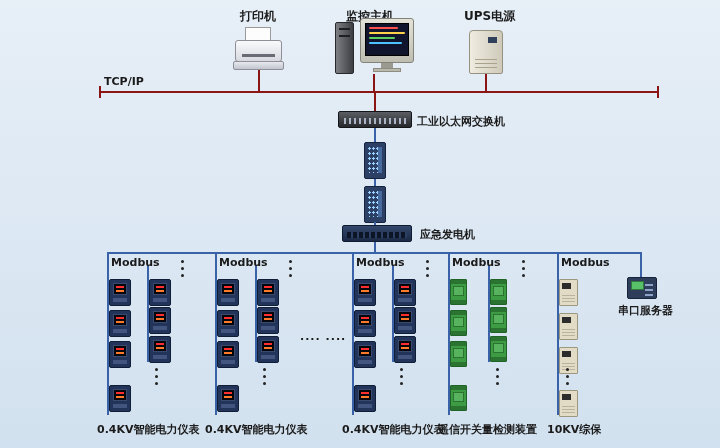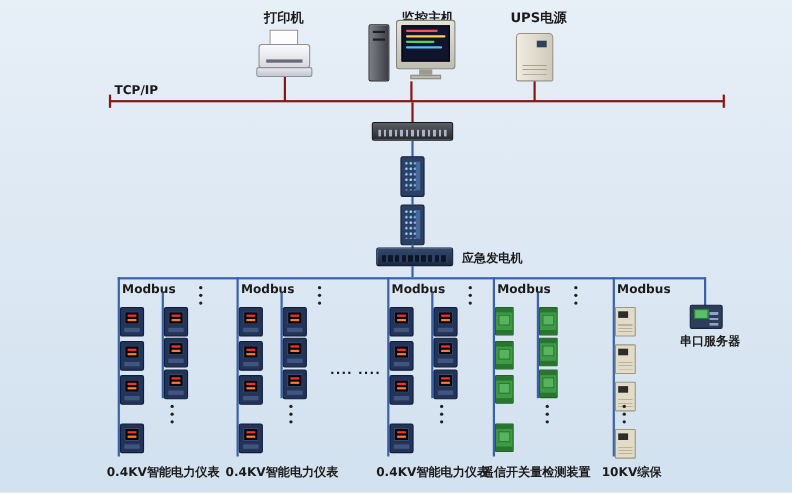"监控主机" div.lbl { left: 365px -> 346px }
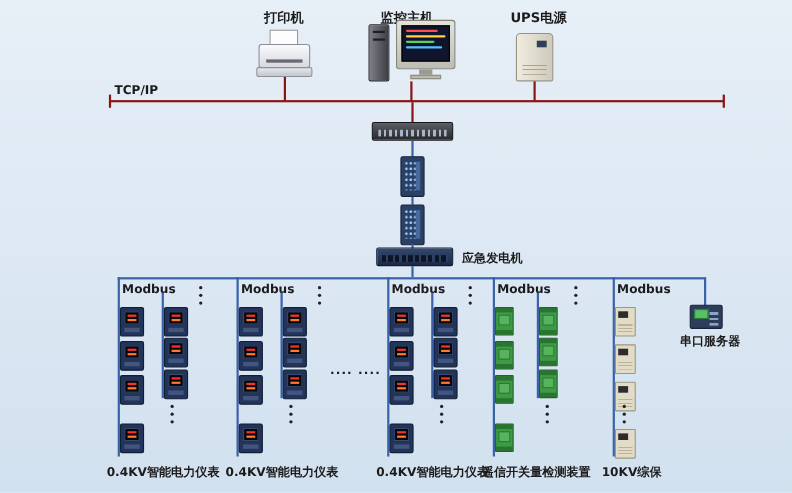"工业以太网交换机" div.lbl { html: none -> <div>工业以太网交换机</div> }
